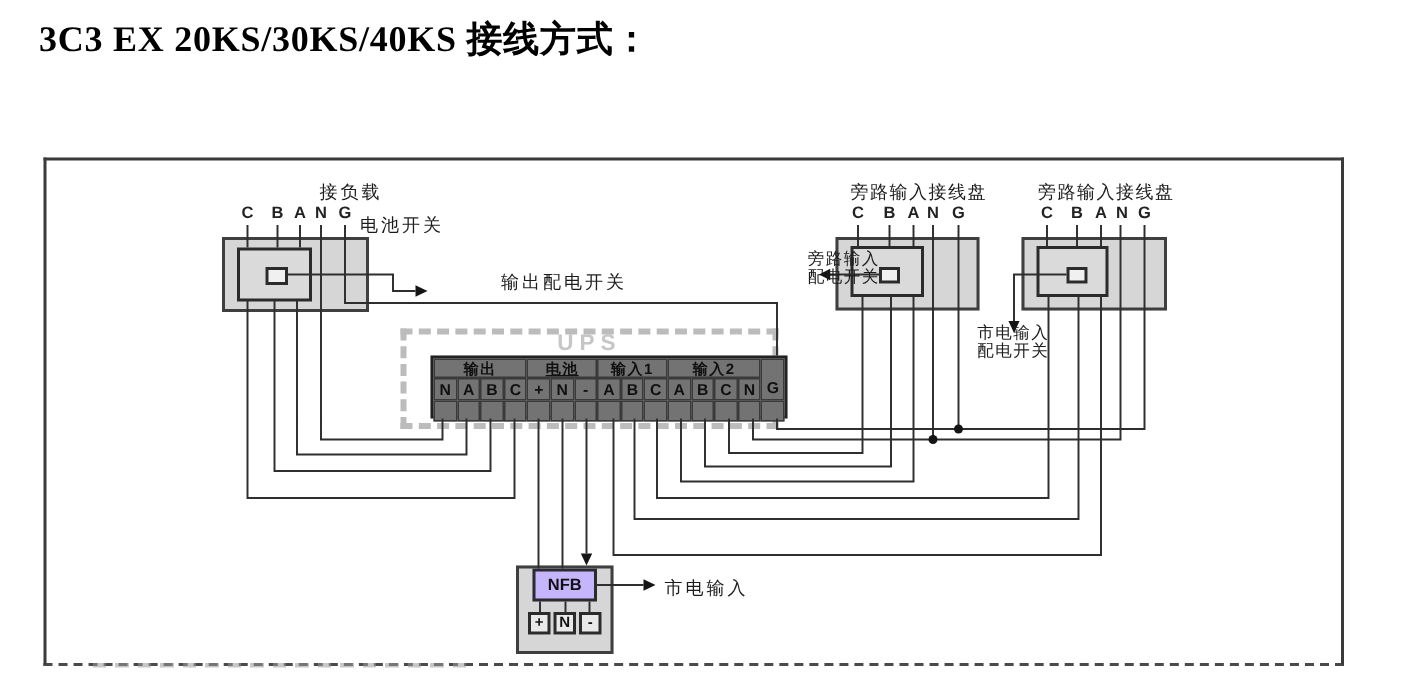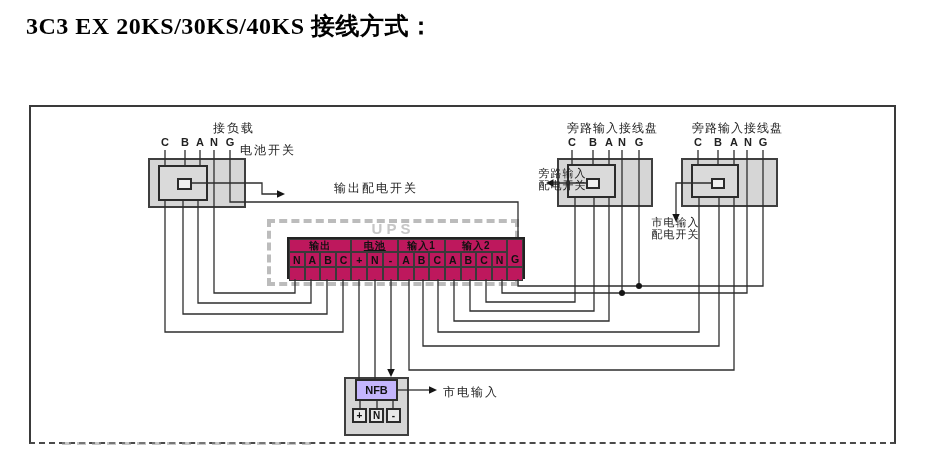"输出" .strip > div { background: #be185d -> #737373 }
